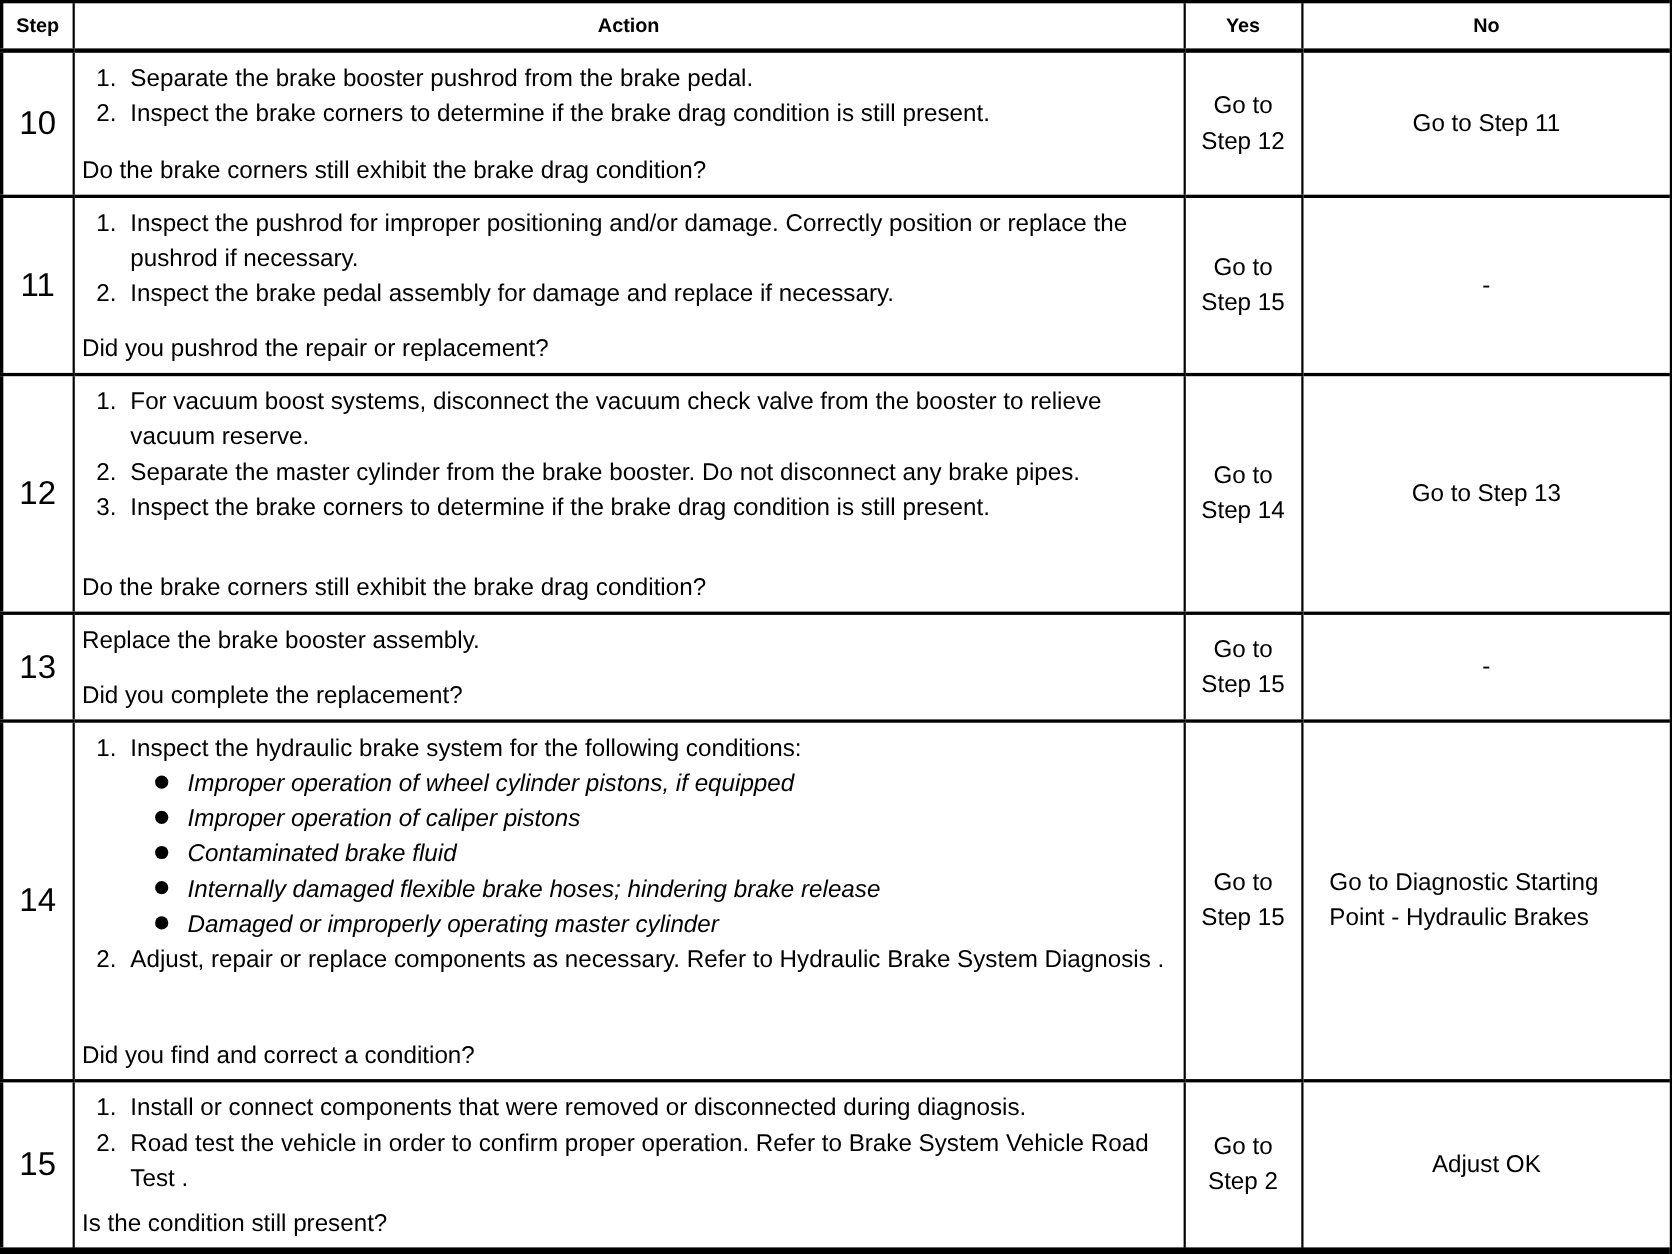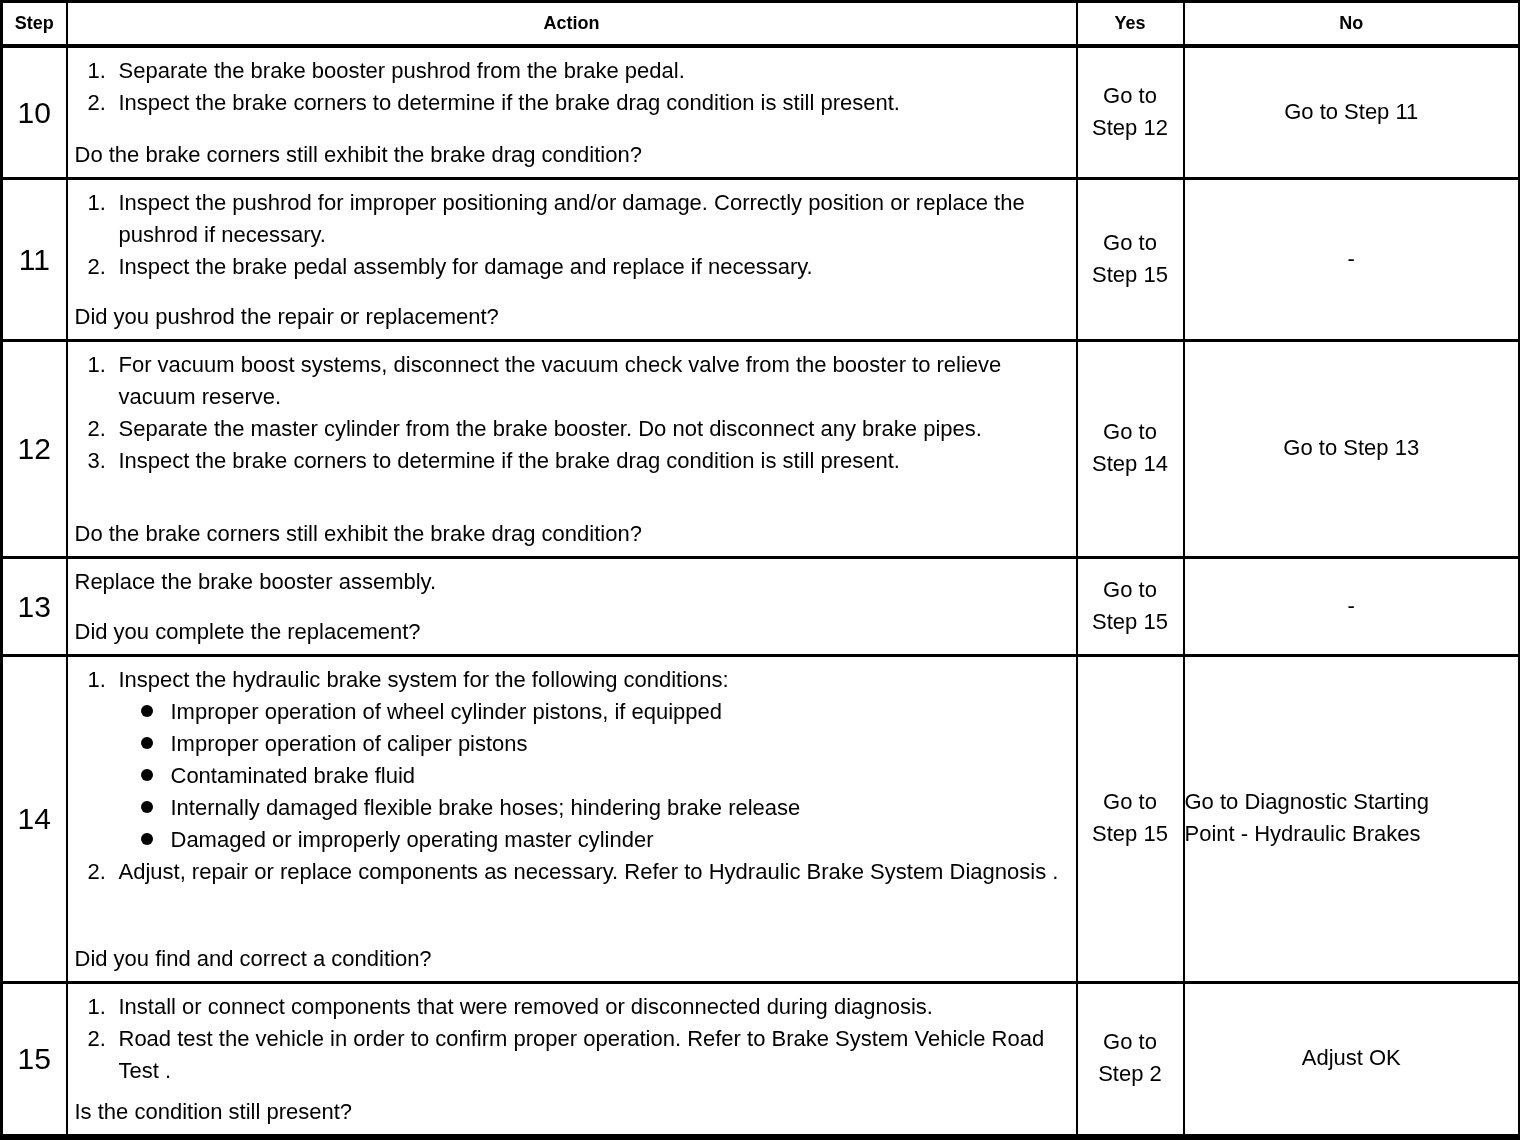"Improper operation of wheel cylinder" .item.bullet { font-style: none -> italic }
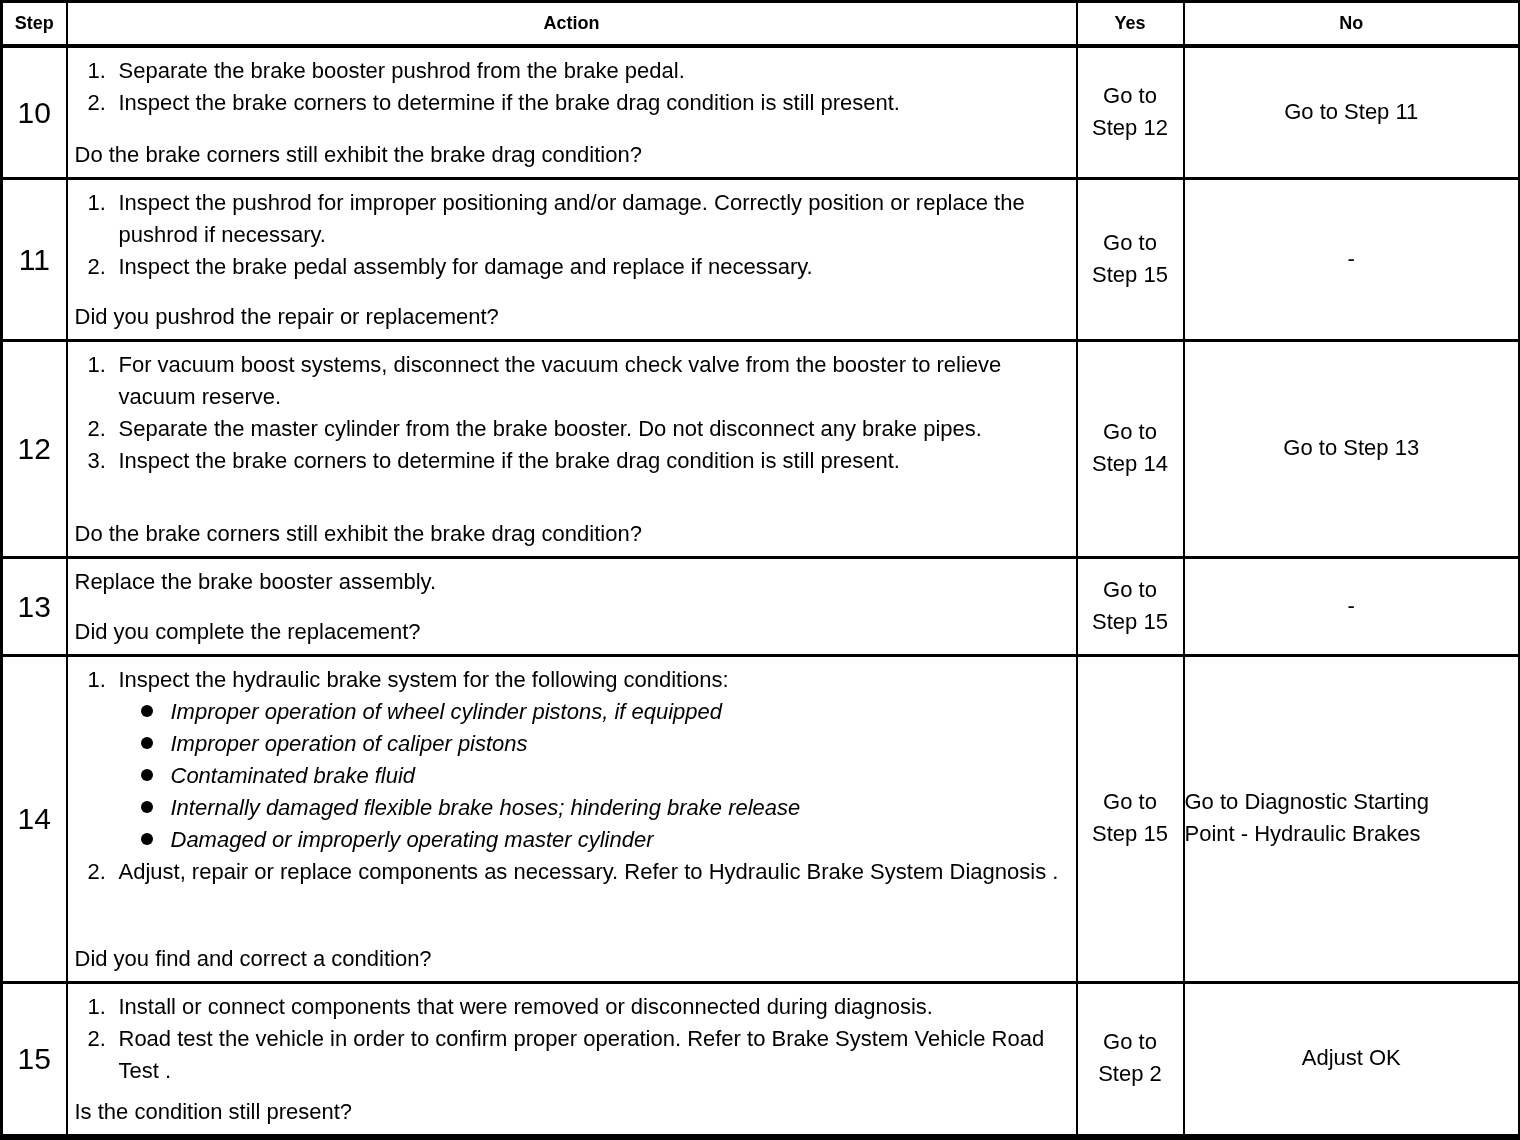"Go to Diagnostic Starting" .yn-wrap.h-left { padding-left: 0 -> 24px }
